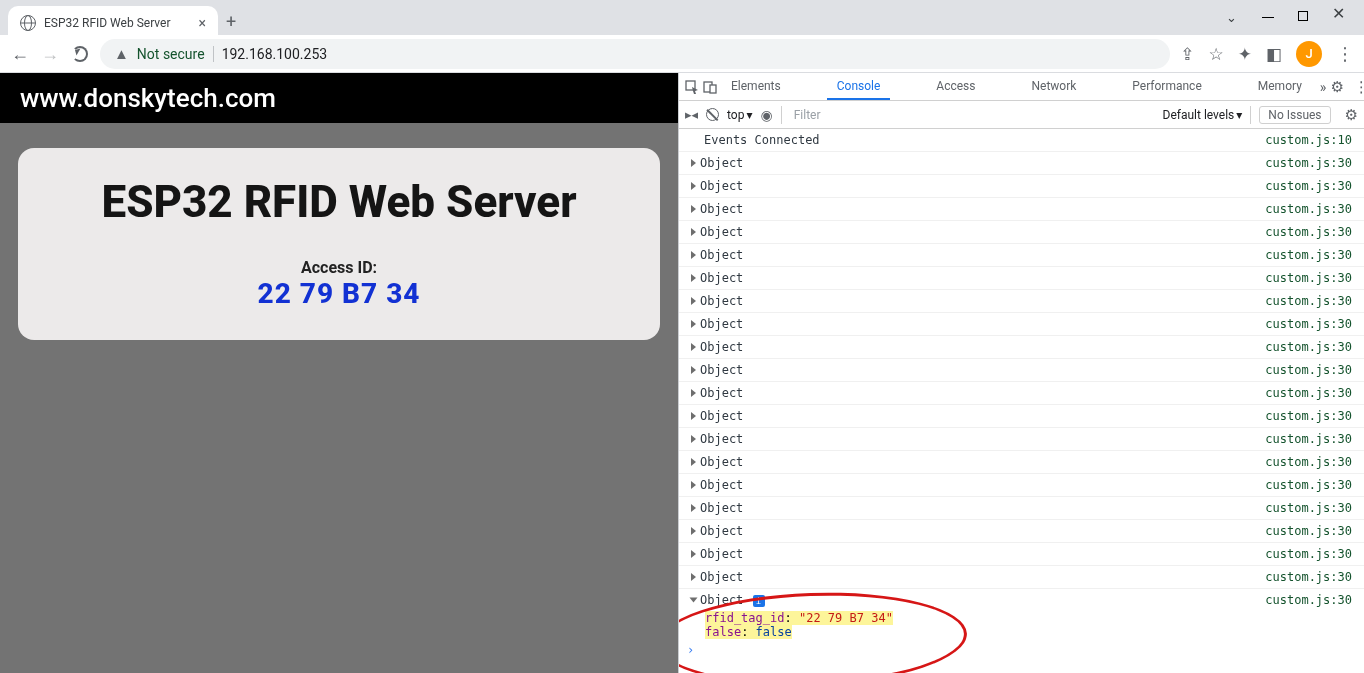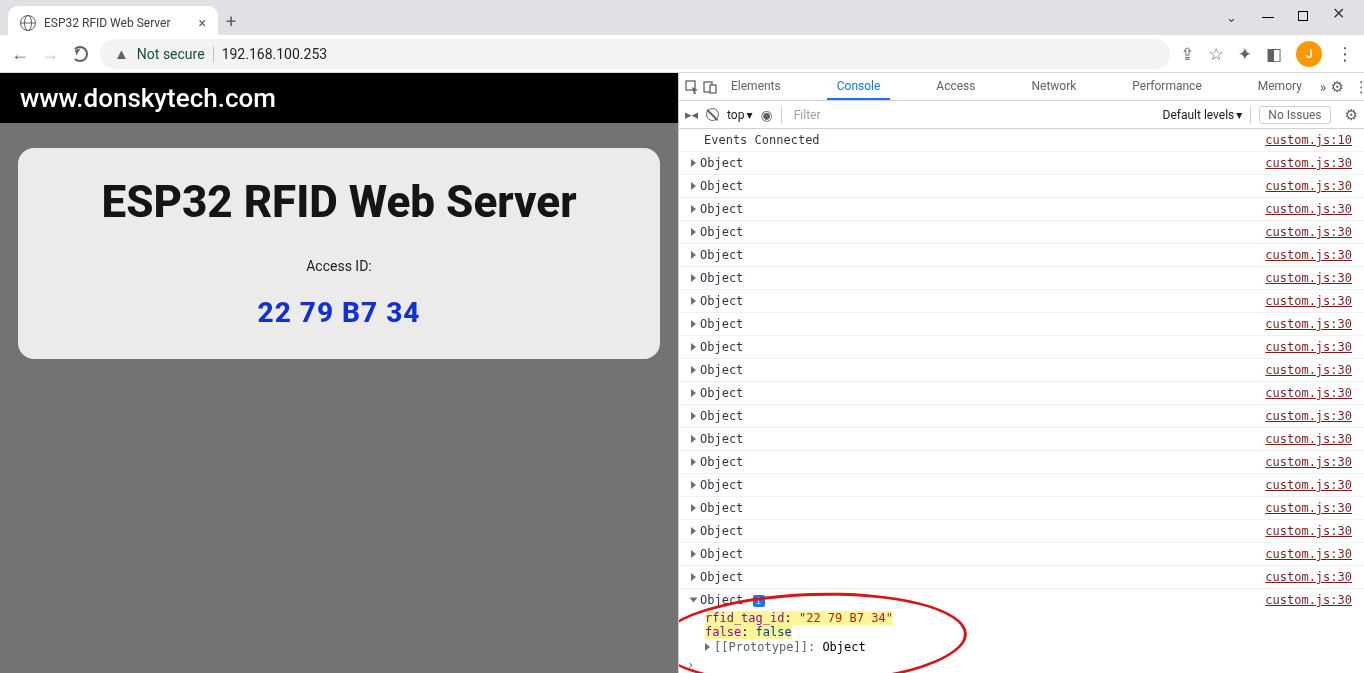"custom.js:10" .log-link { color: #7f1d1d -> #14532d; text-decoration: underline -> none }
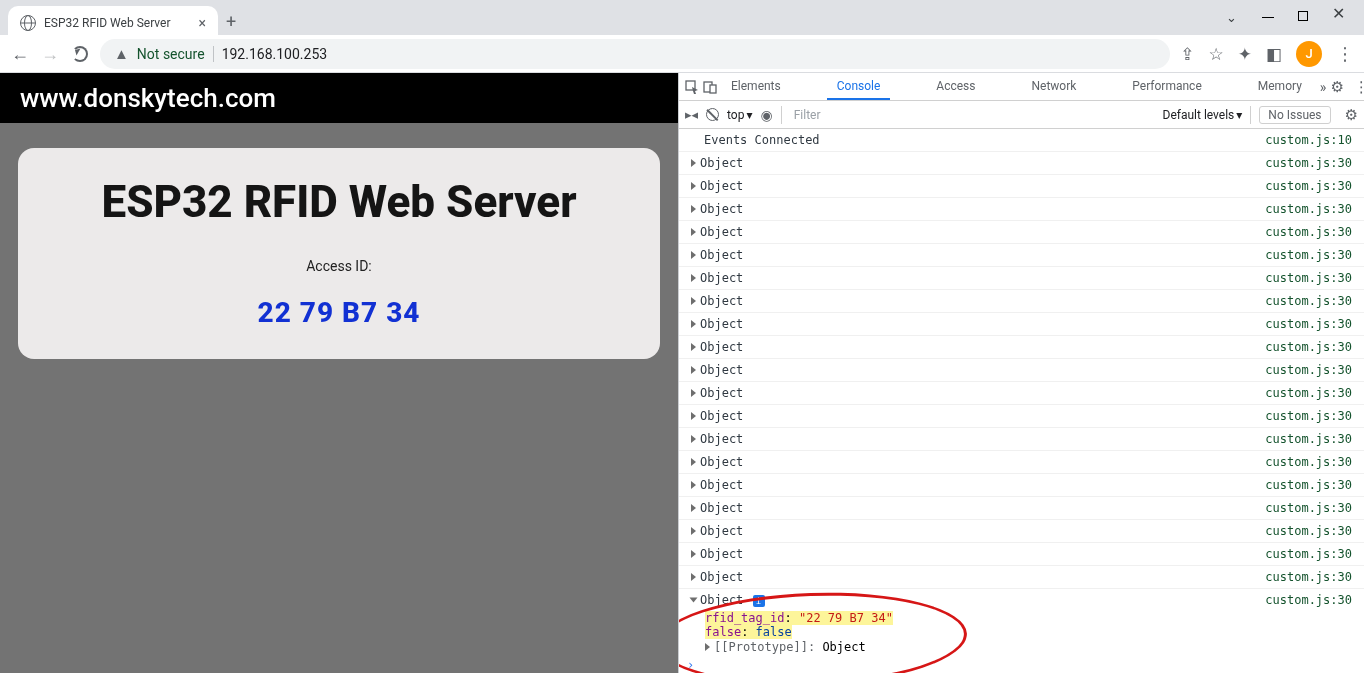"Access ID:" .access-label { font-size: 14px -> 16px; font-weight: 400 -> 700 }
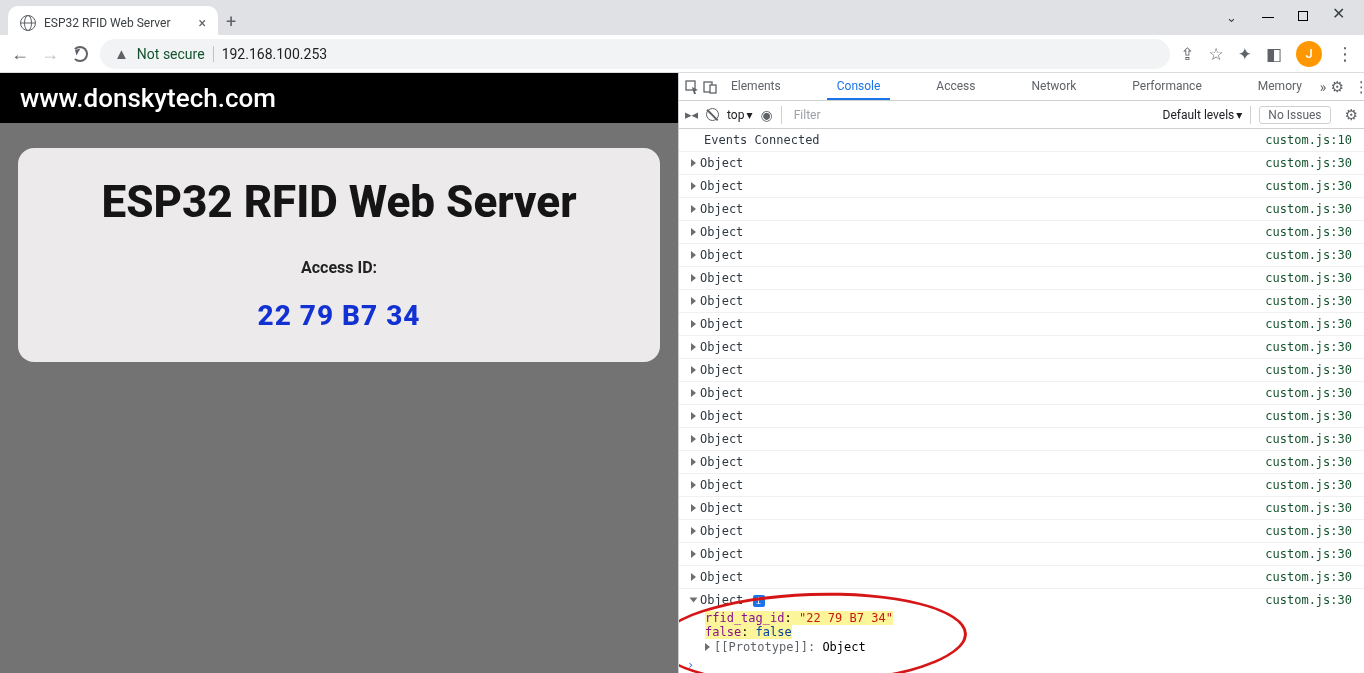"22 79 B7 34" .access-id { margin-top: 22px -> 0 }
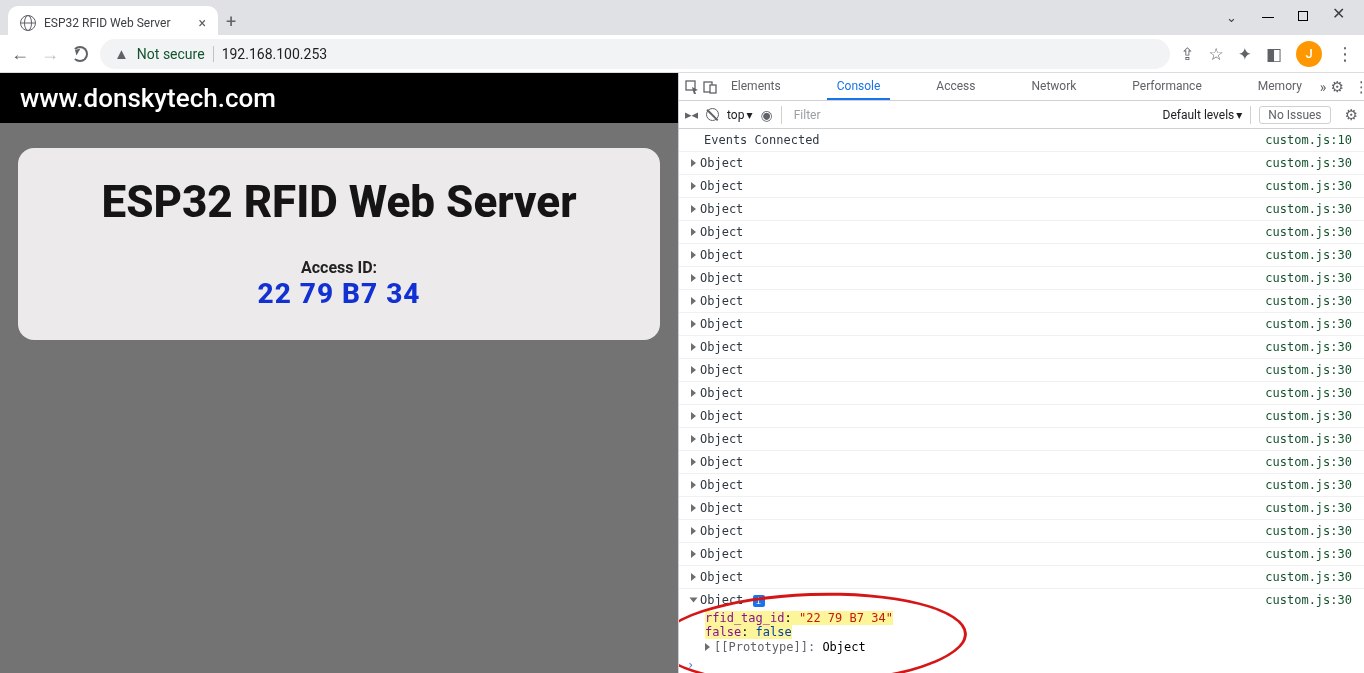"[[Prototype]]: Object" div { html: <div><span></span><span>[[Prototype]]: </span><span>Object</span></div> -> none }
